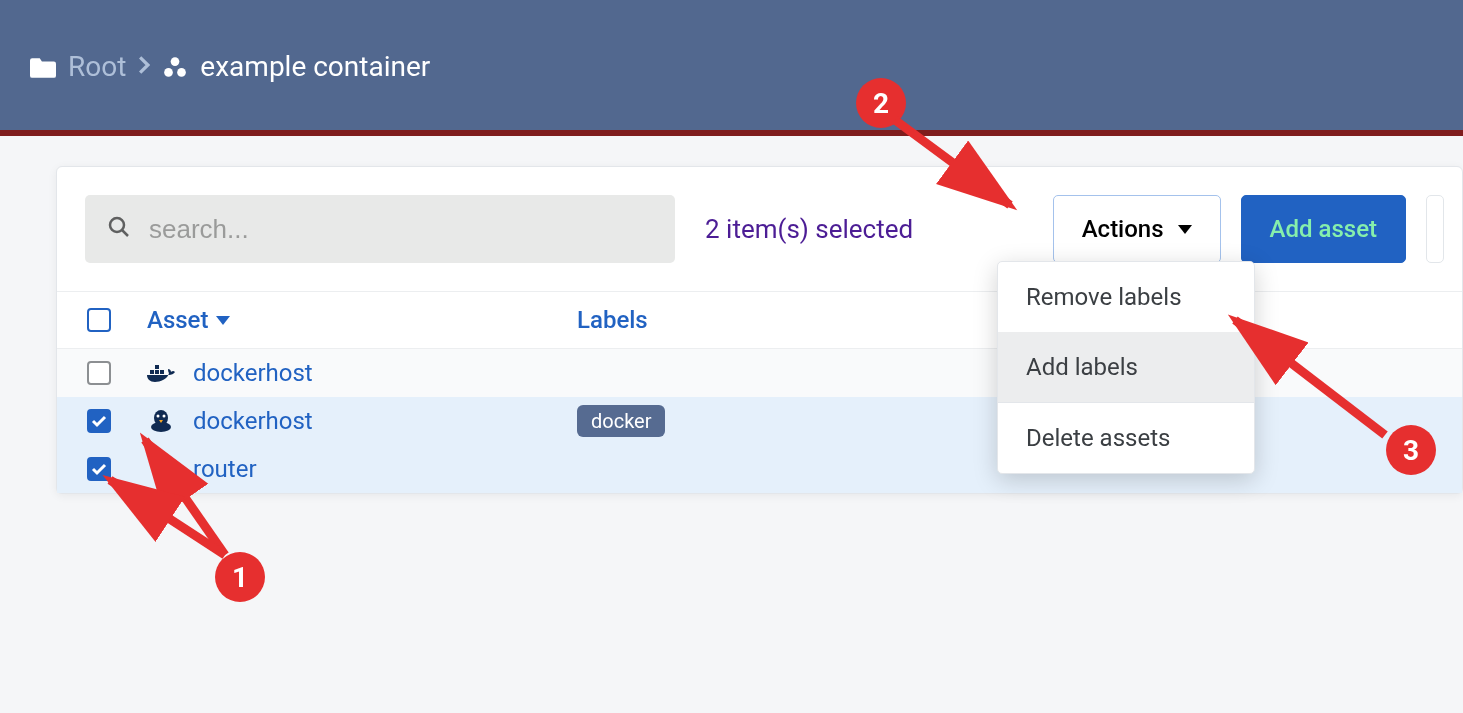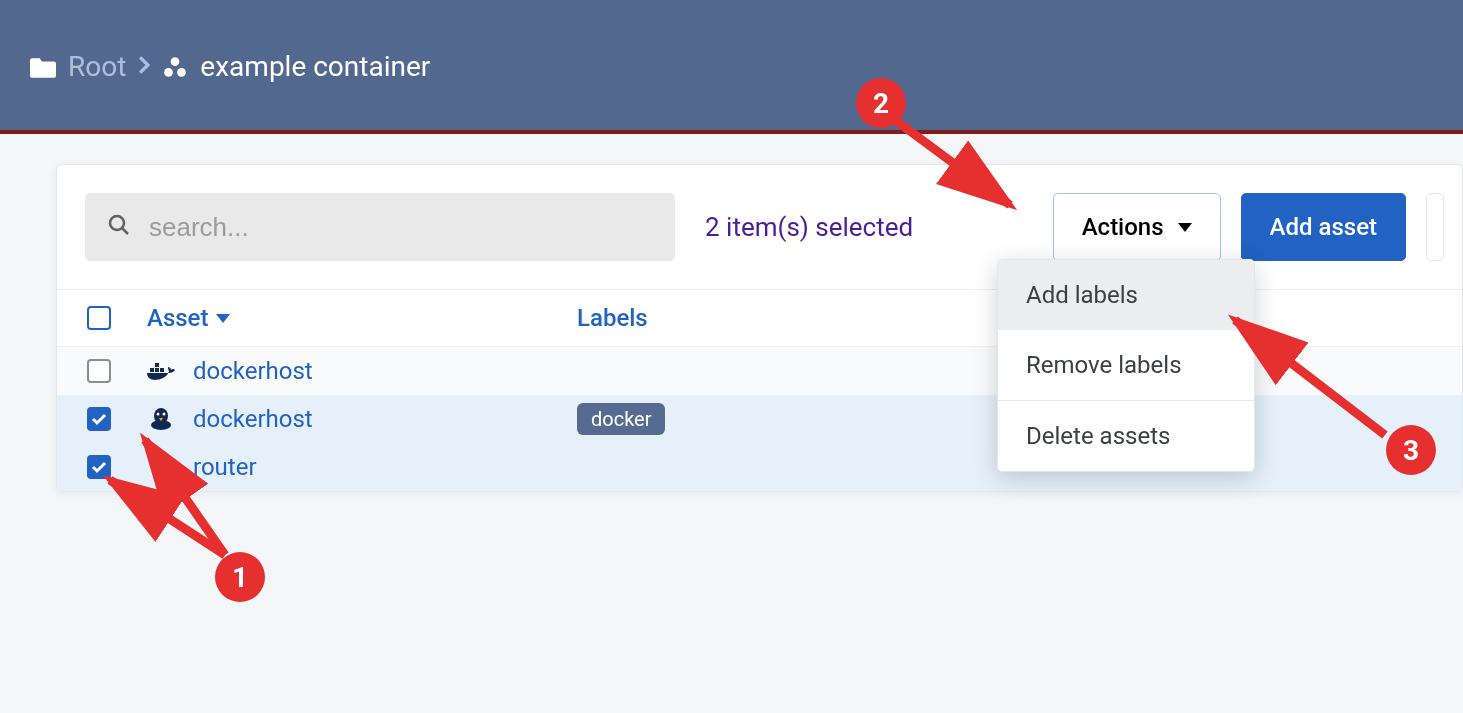"search..." .content-wrapper { border-top: 4px solid #7f1d1d -> 6px solid #7f1d1d }
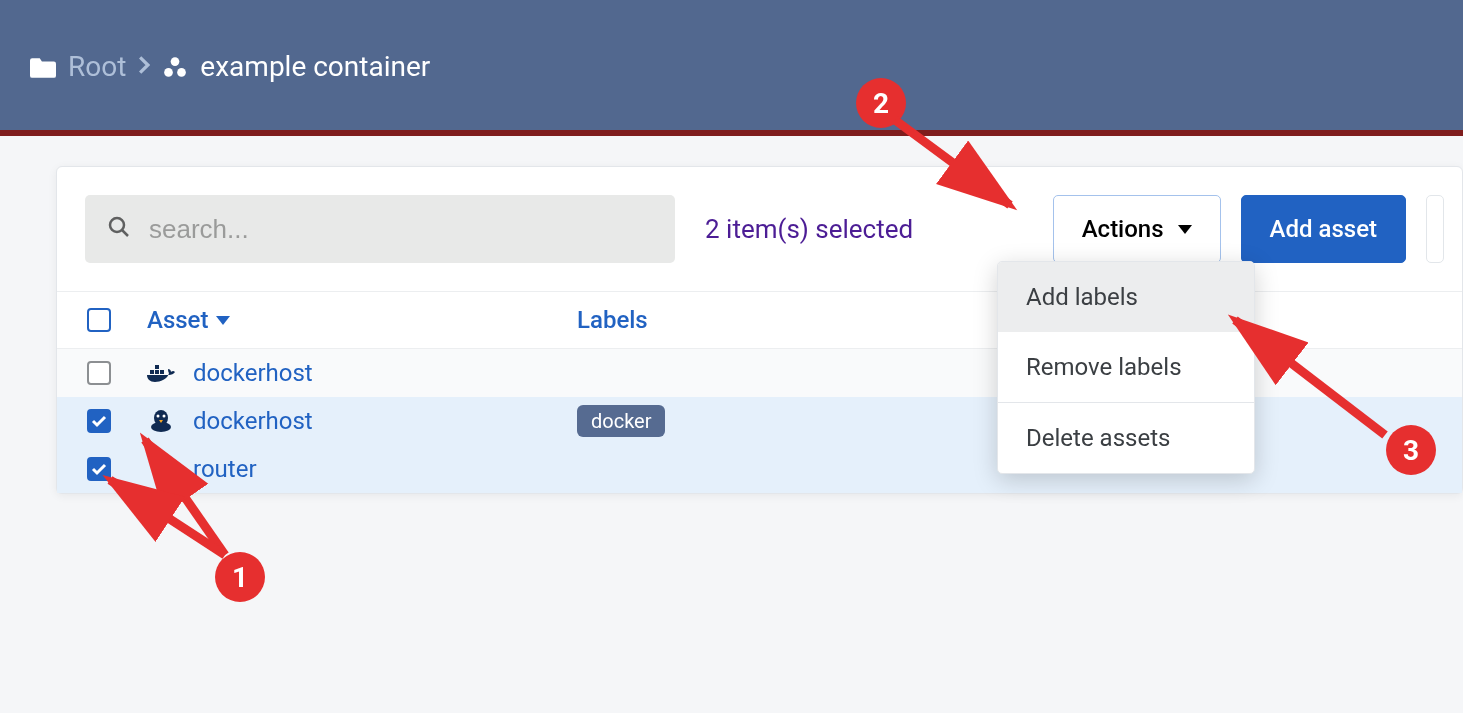"Add asset" .btn-primary { color: #ffffff -> #86efac }
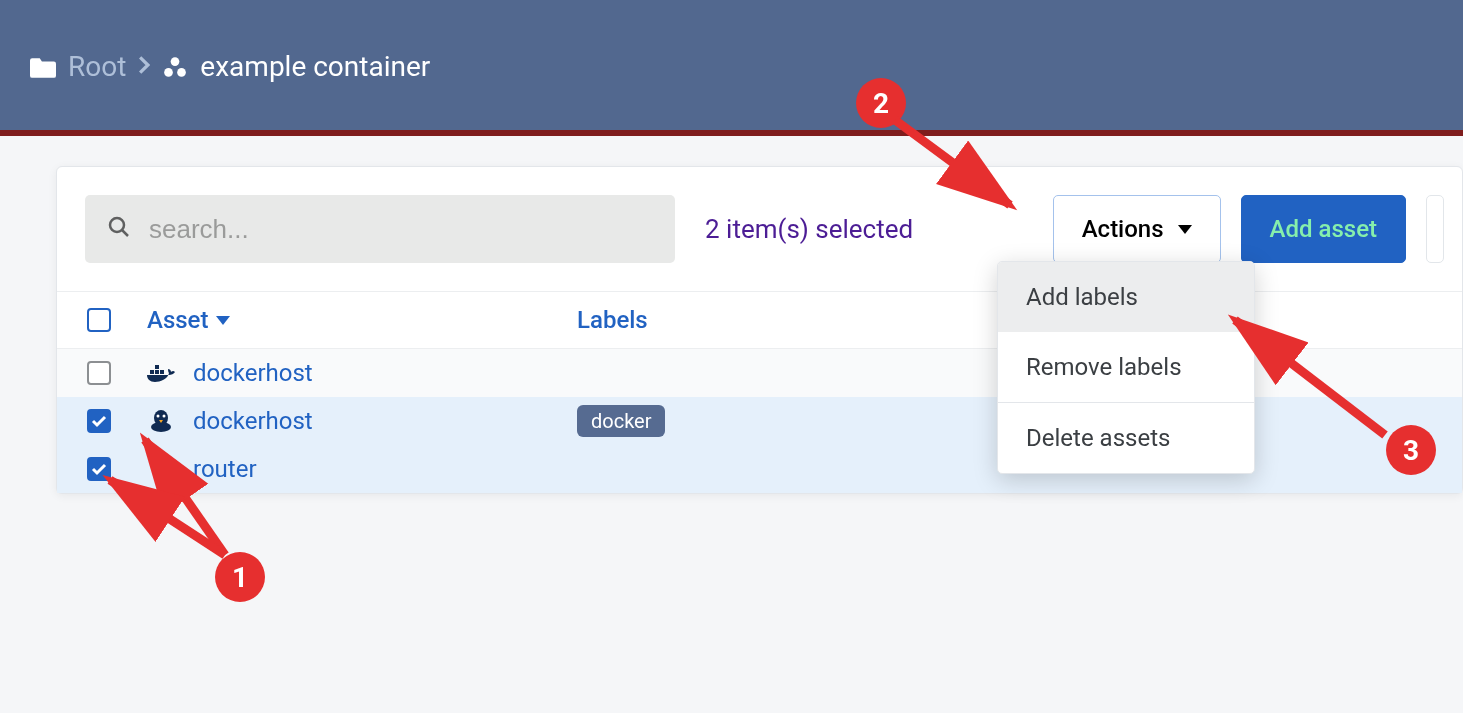"Add labels" div.menu-item { order: before "Remove labels" -> after "Remove labels" }
